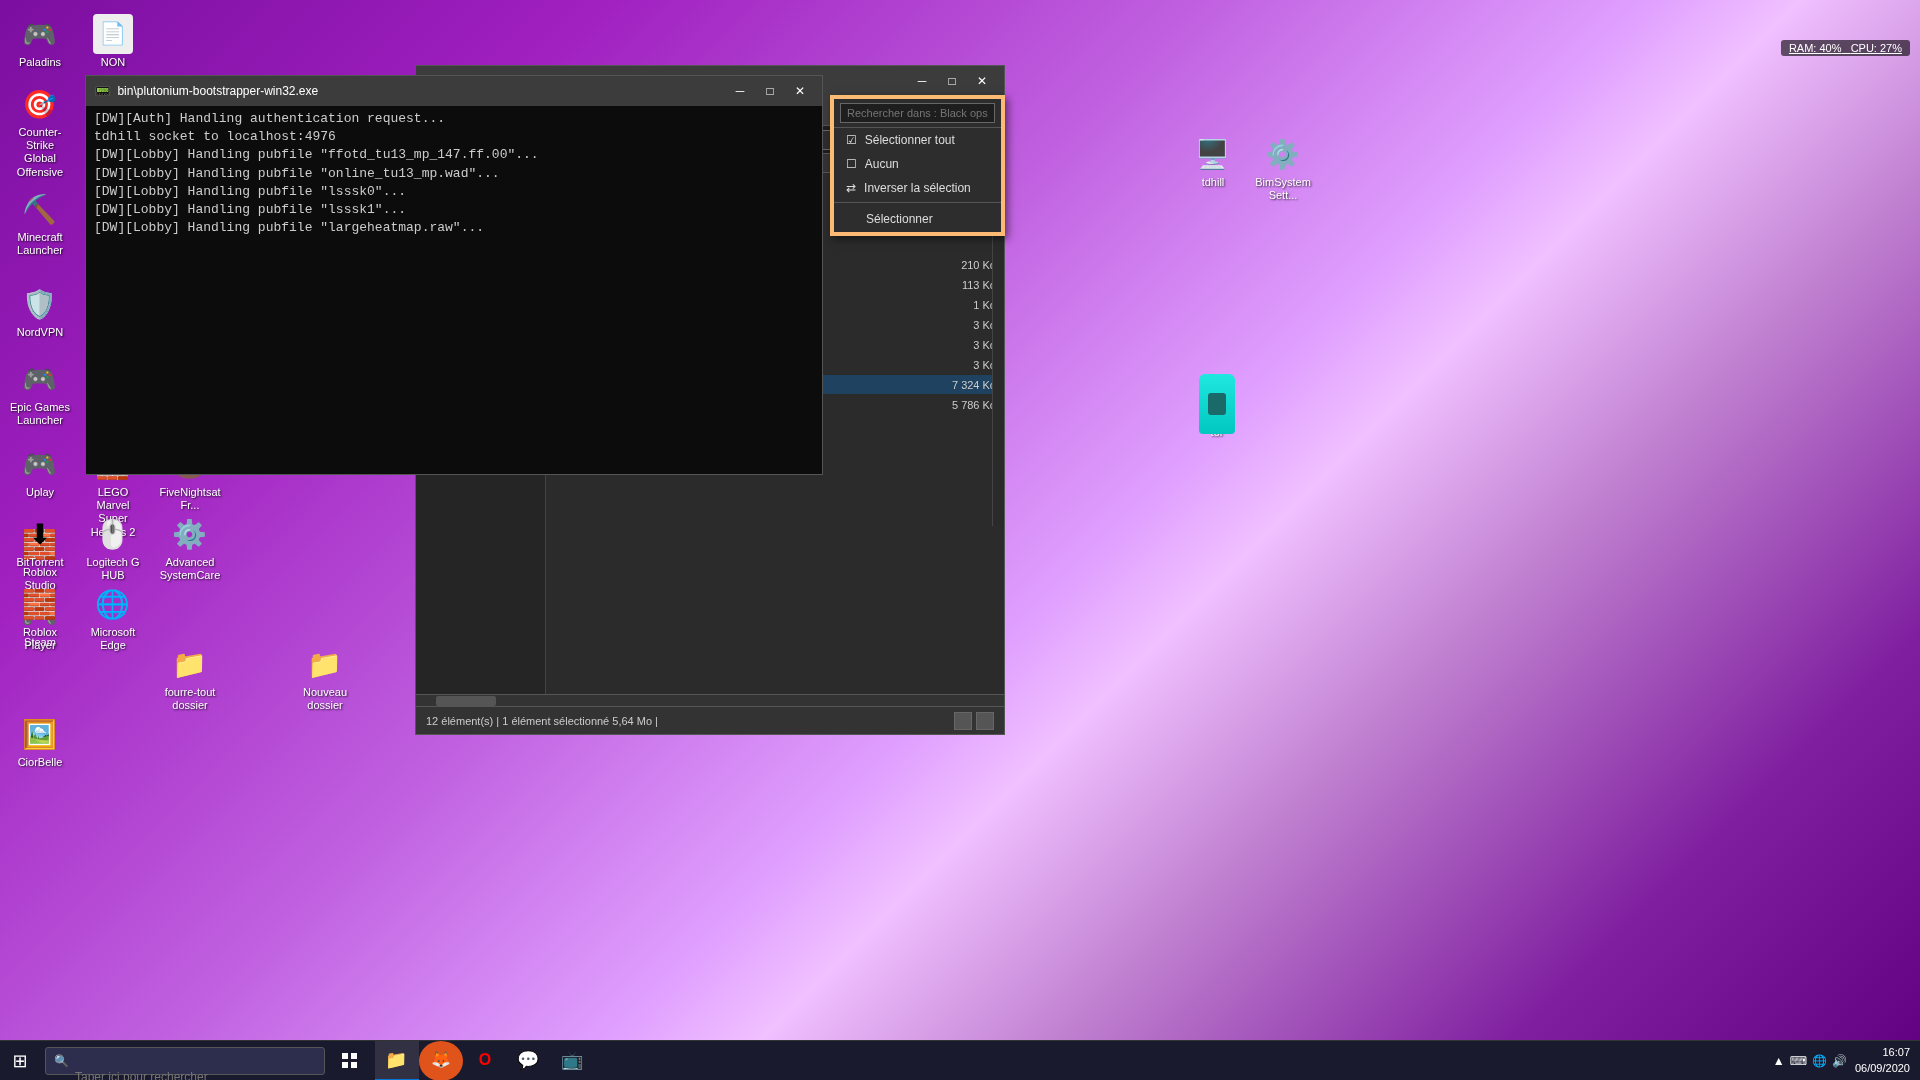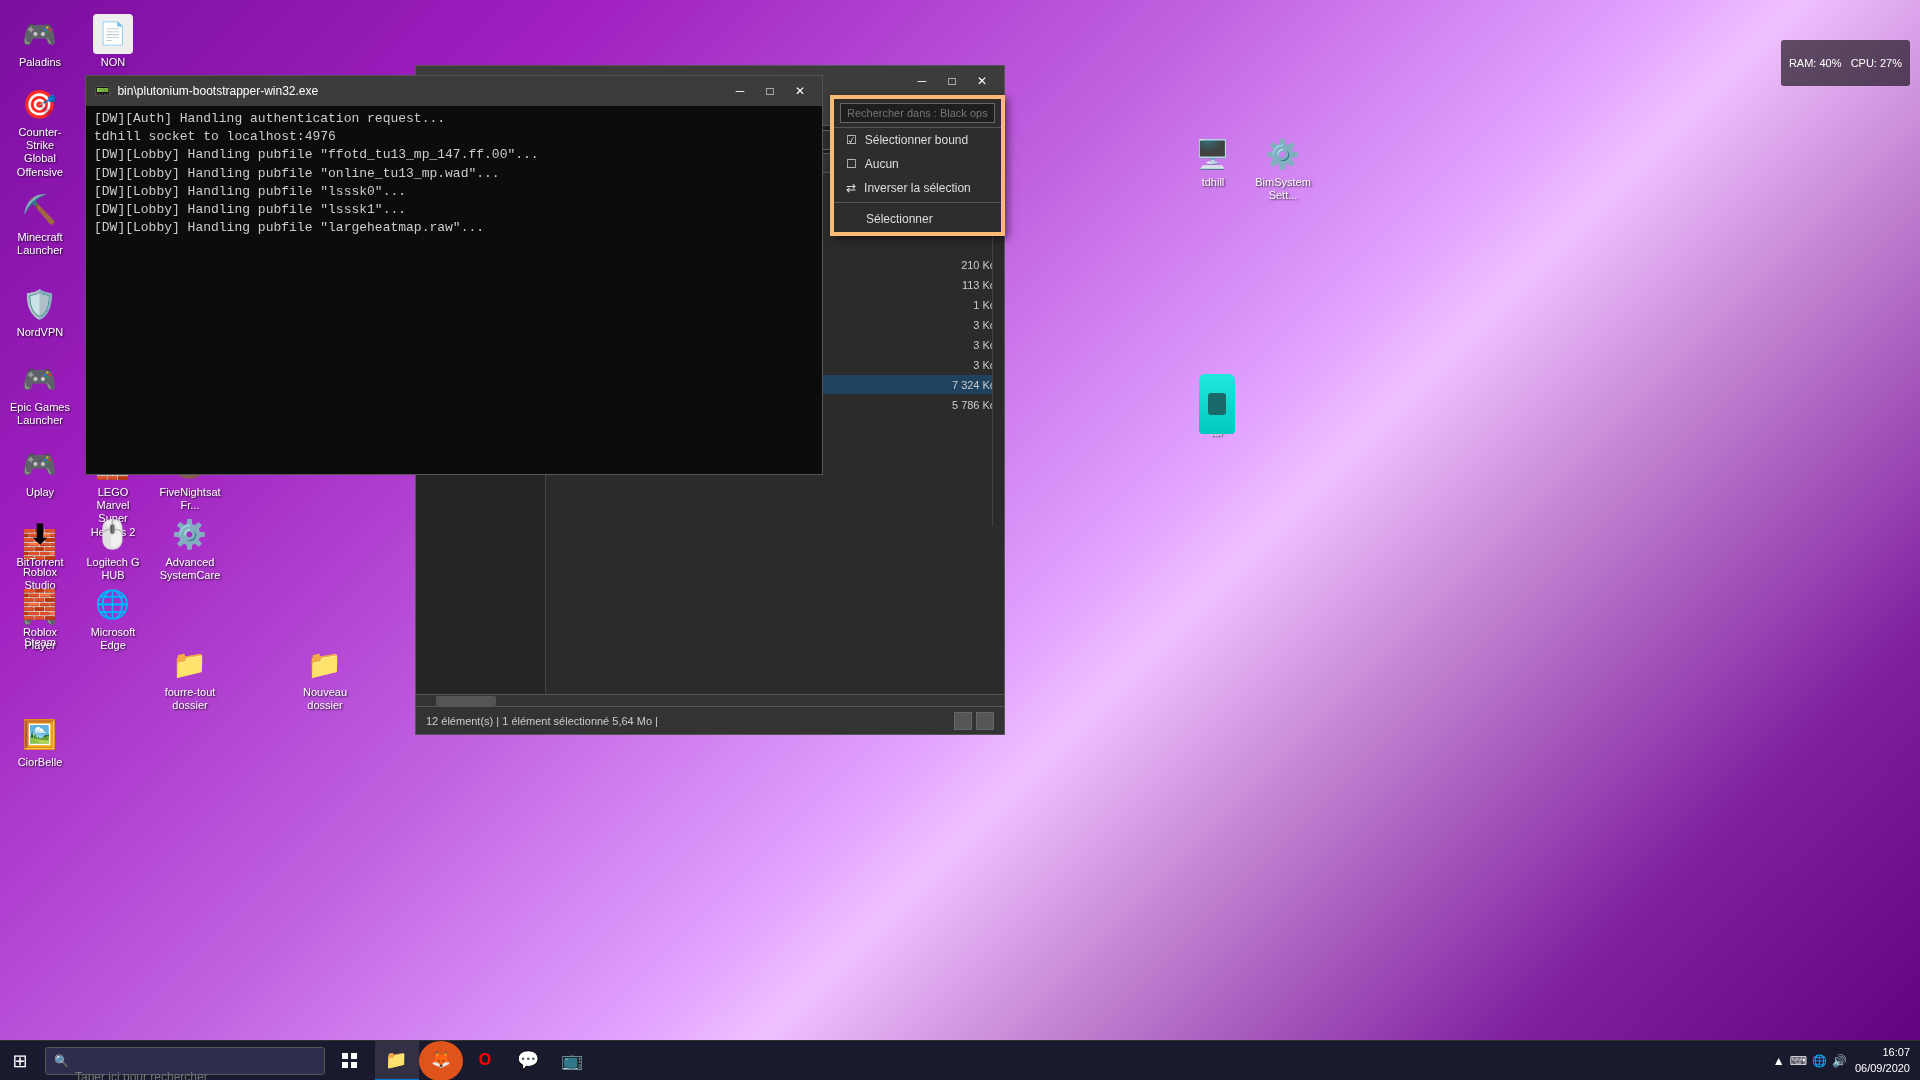"RAM: 40% CPU: 27%" .system-overlay { padding: 17px 8px -> 2px 8px; text-decoration: none -> underline }
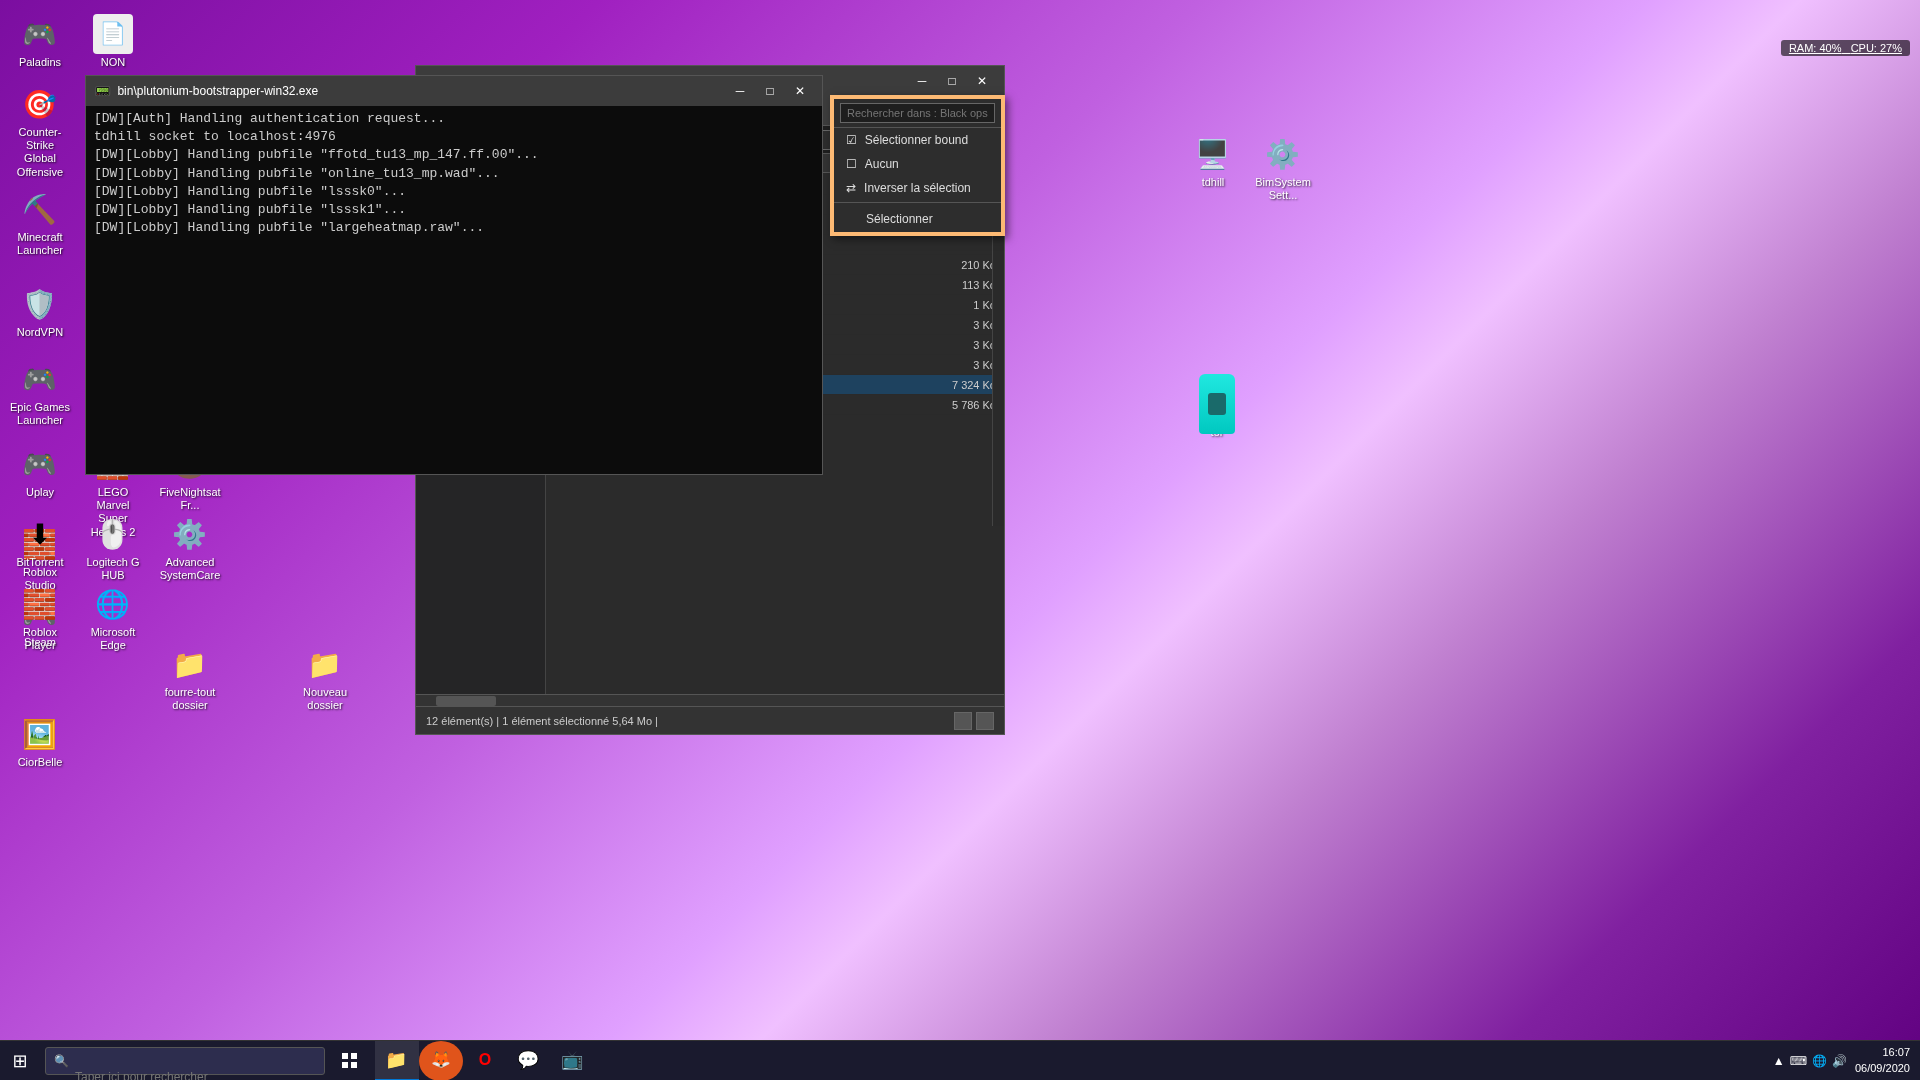"Sélectionner bound" span { text: bound -> tout }
